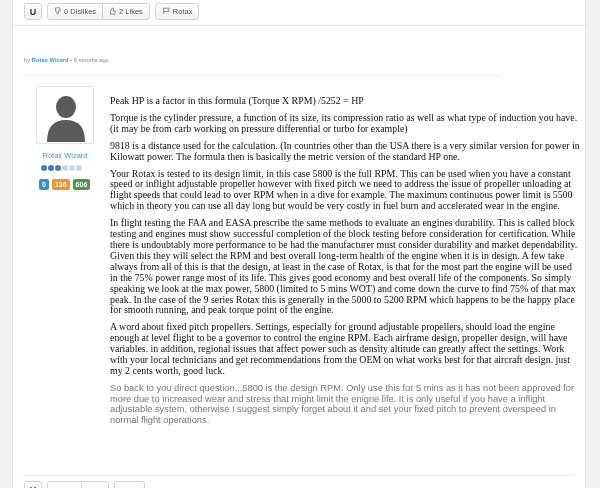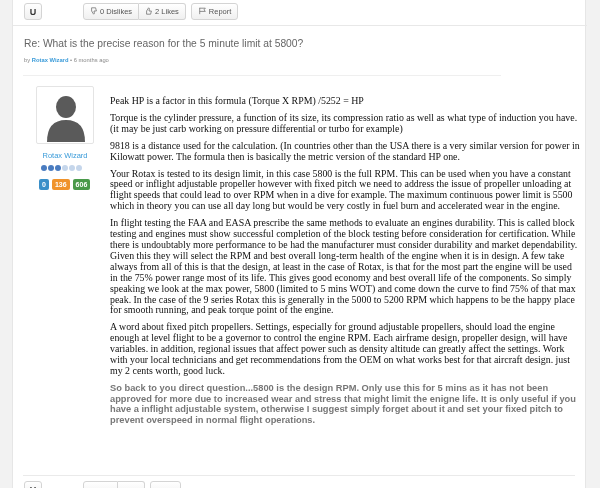"0 Dislikes" .btn-group .btn:first-child { margin-left: 36px -> none }
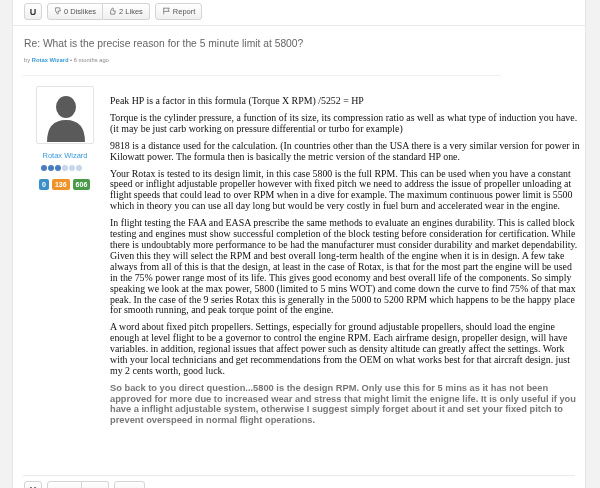"Report" span { text: Report -> Rotax }
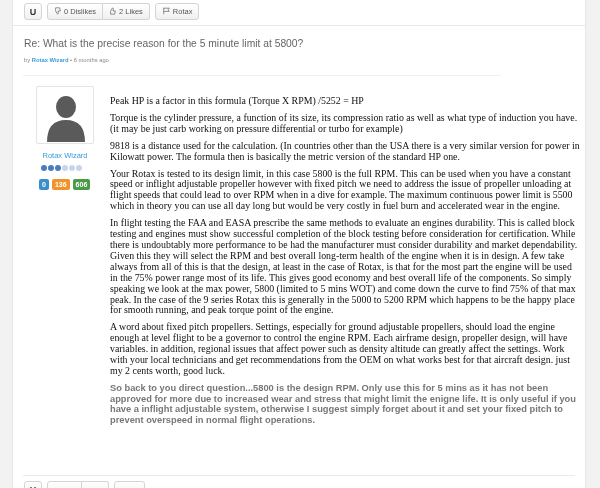"Re: What is the precise" div.title { html: <div>Re: What is the precise reason for the 5 minute limit at 5800?</div> -> none }
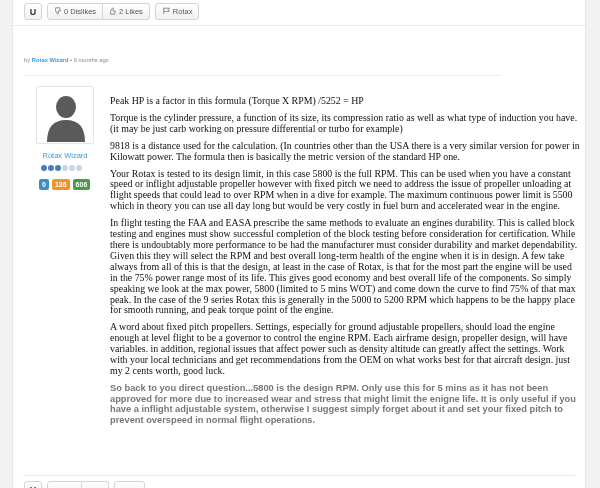"Torque is the cylinder pressure," p { text: just -> from }
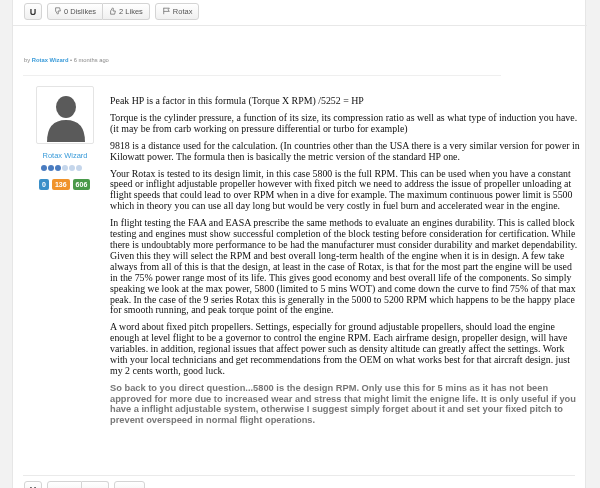"So back to you direct" .post-body p.sans { font-weight: bold -> none }
